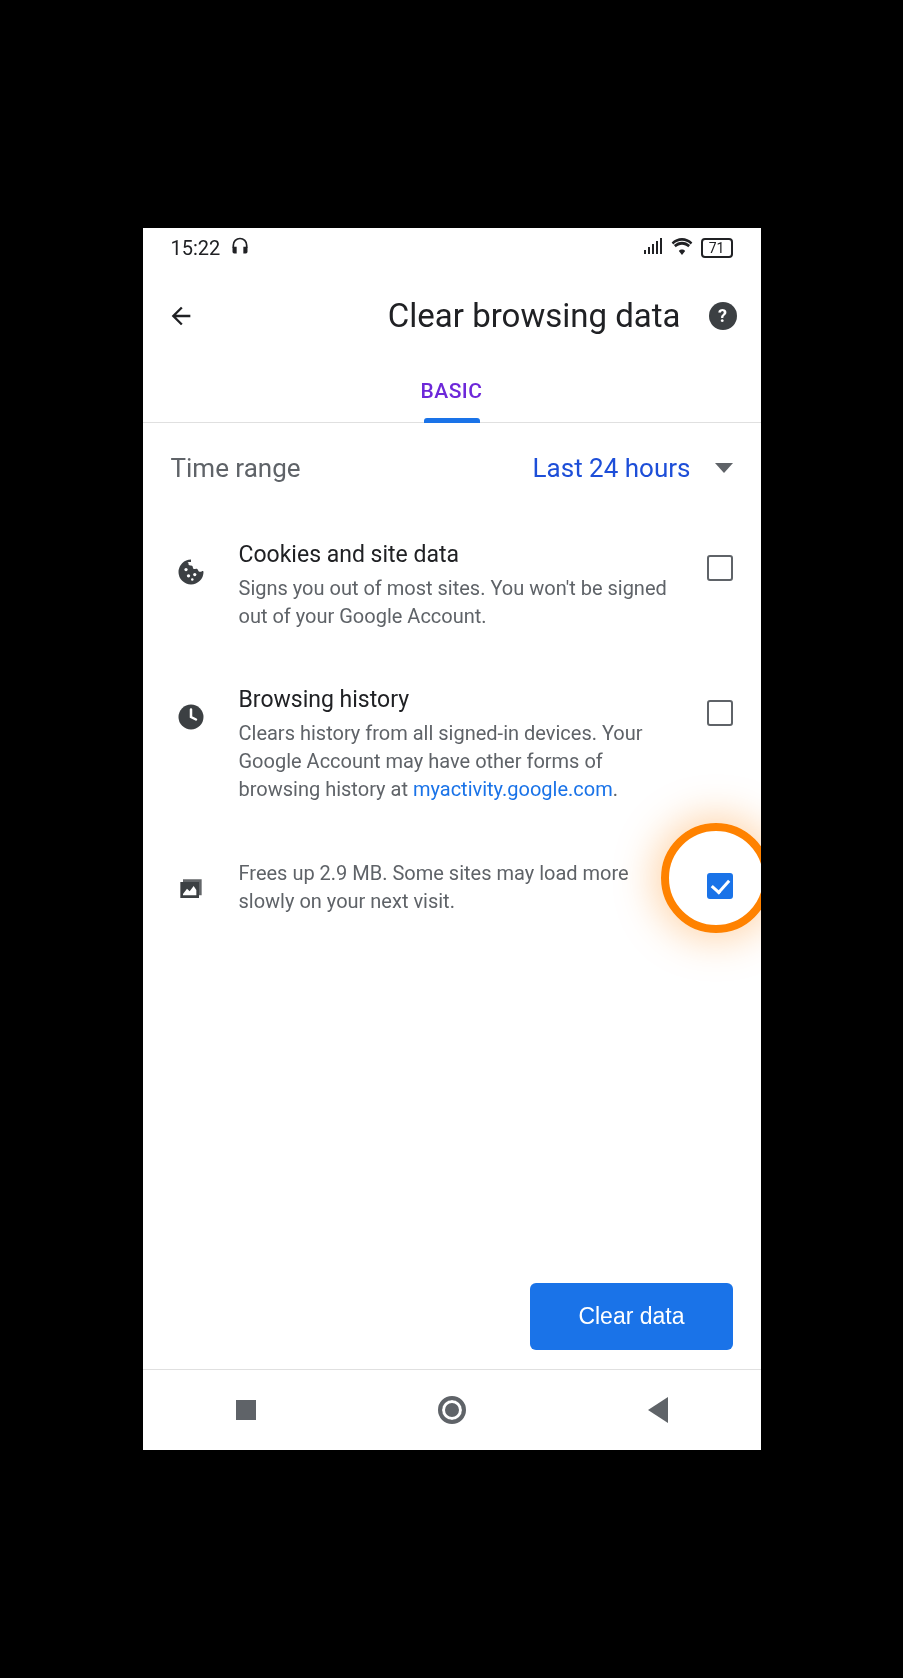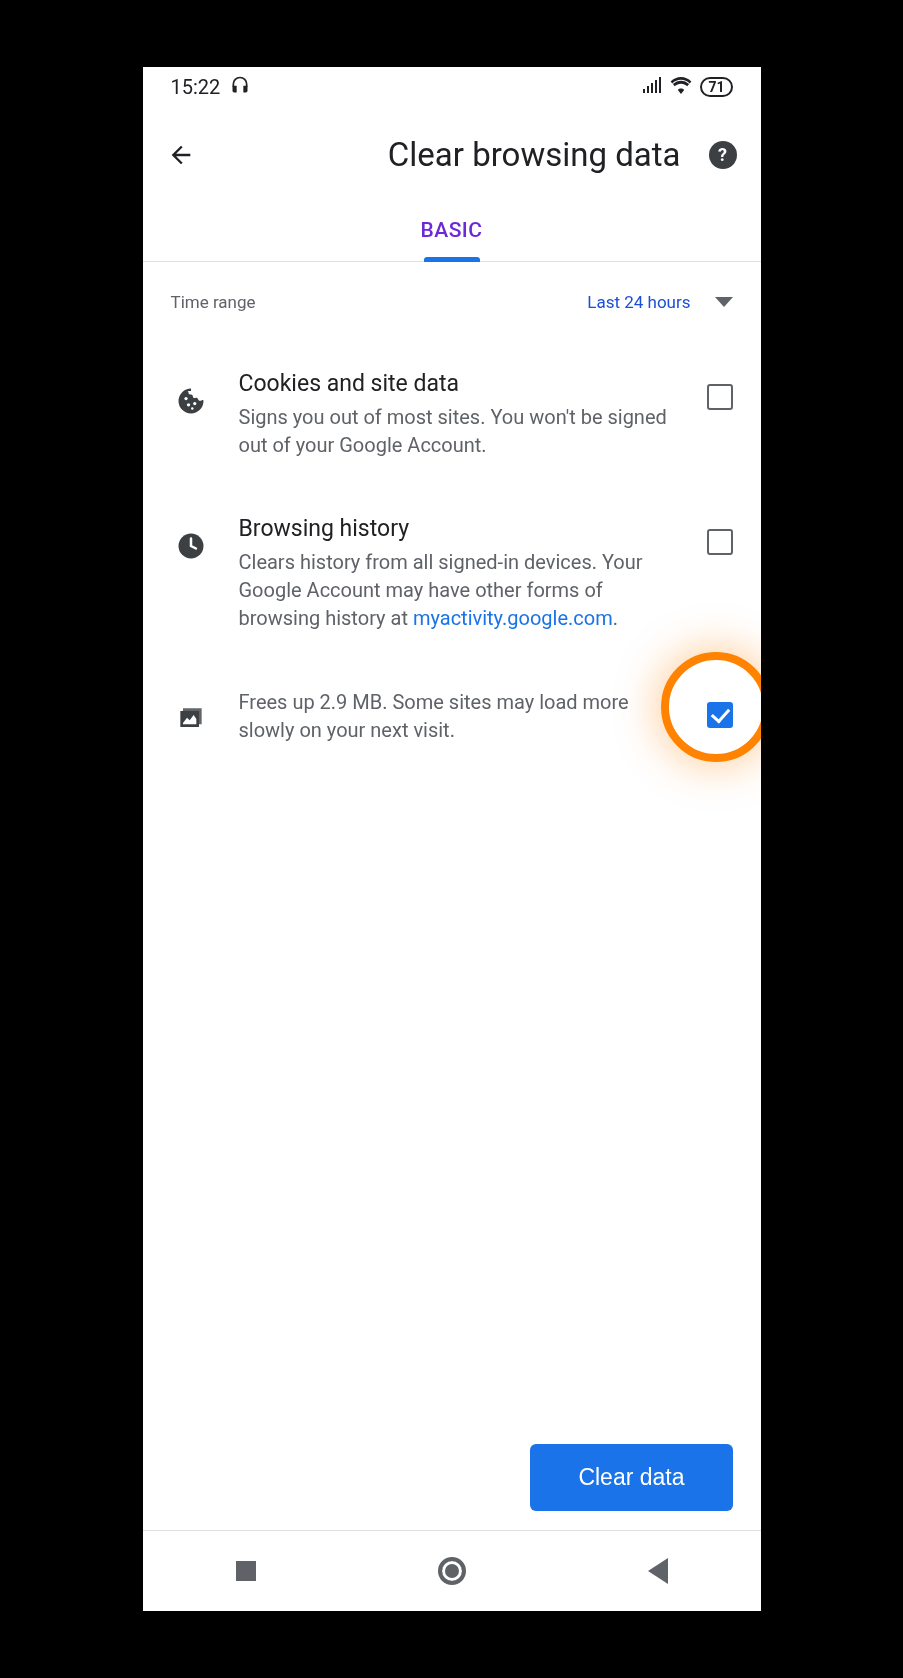"15:22" .phone { height: 1544px -> 1222px }
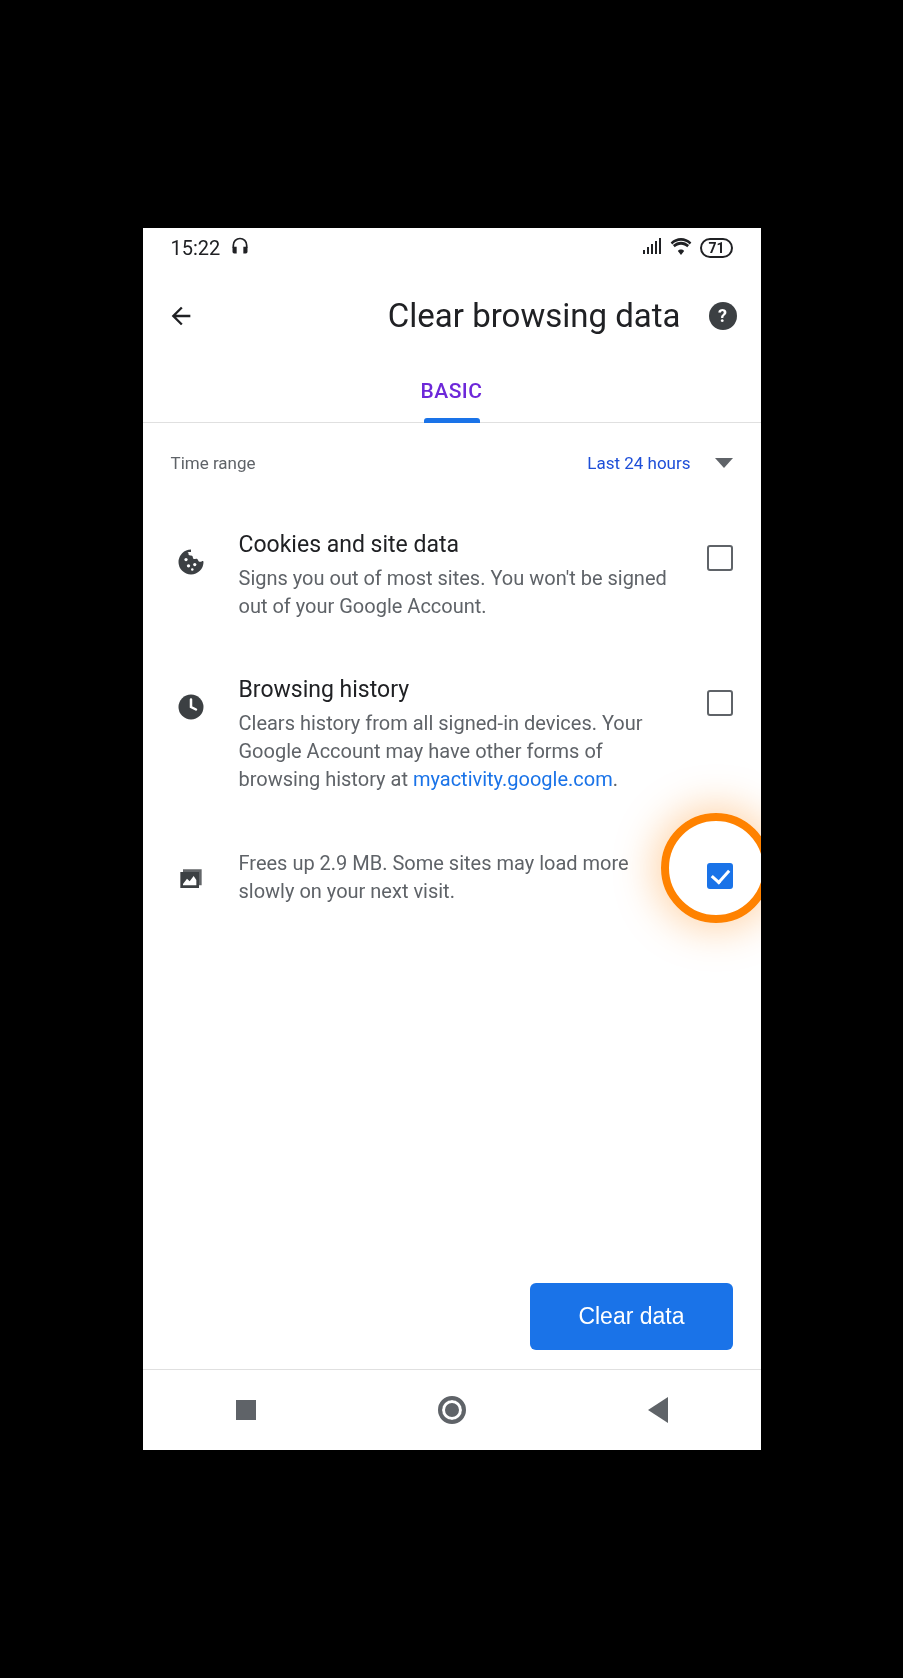"71" .badge { border-radius: 10px -> 4px; font-weight: 700 -> 400 }
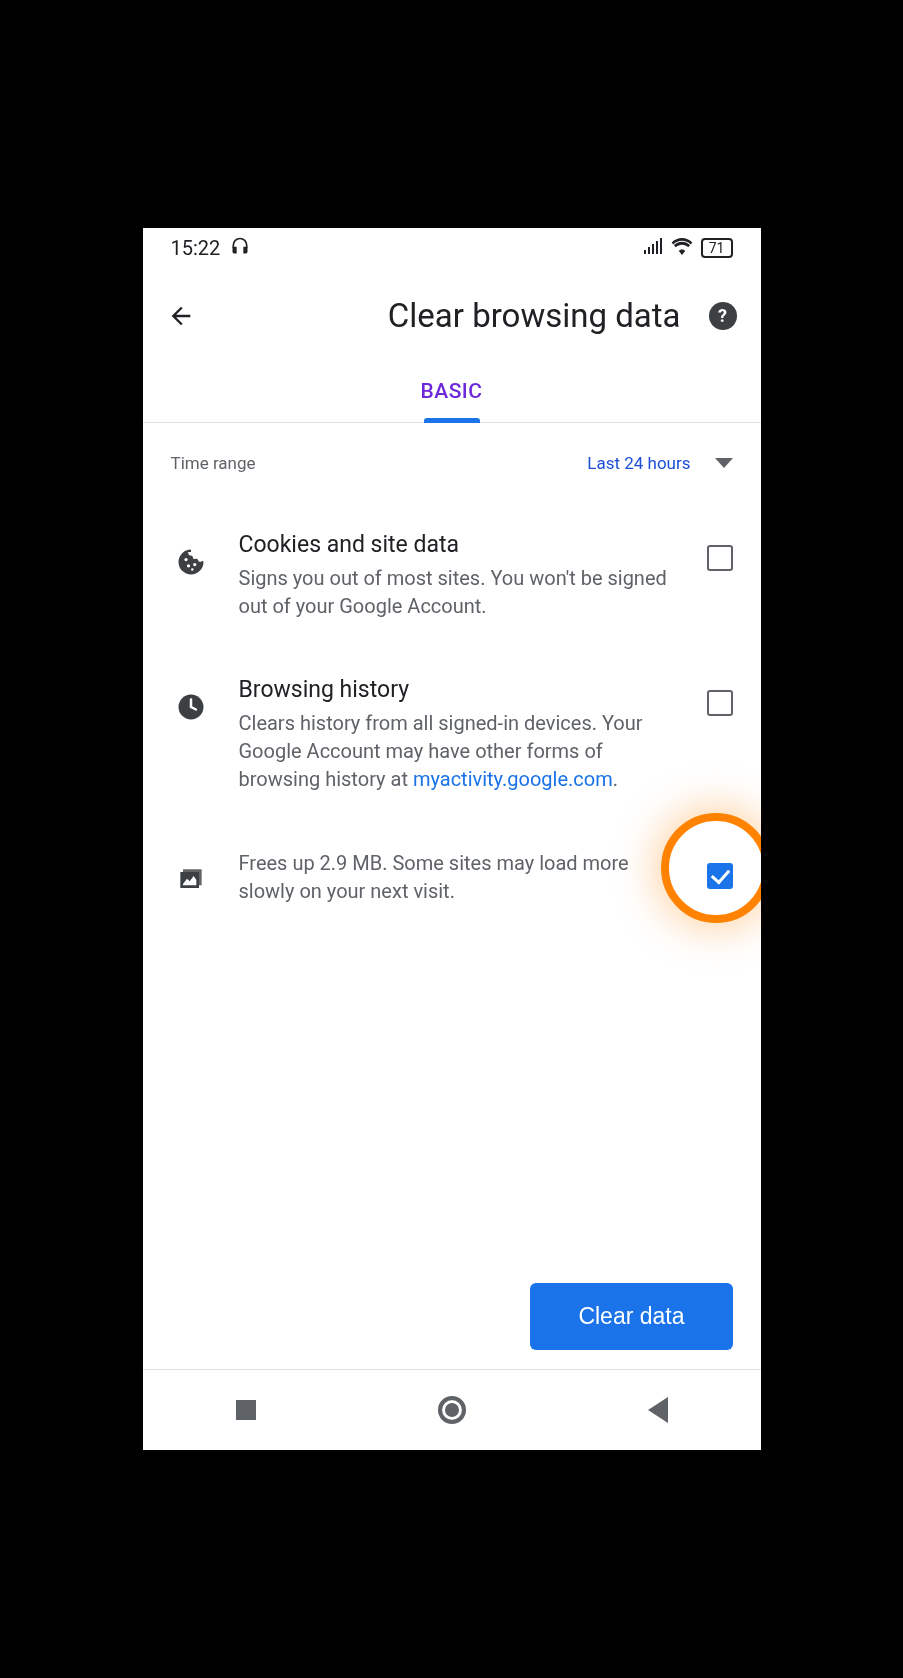"Time range" .time-row { font-size: 17px -> 26px }
